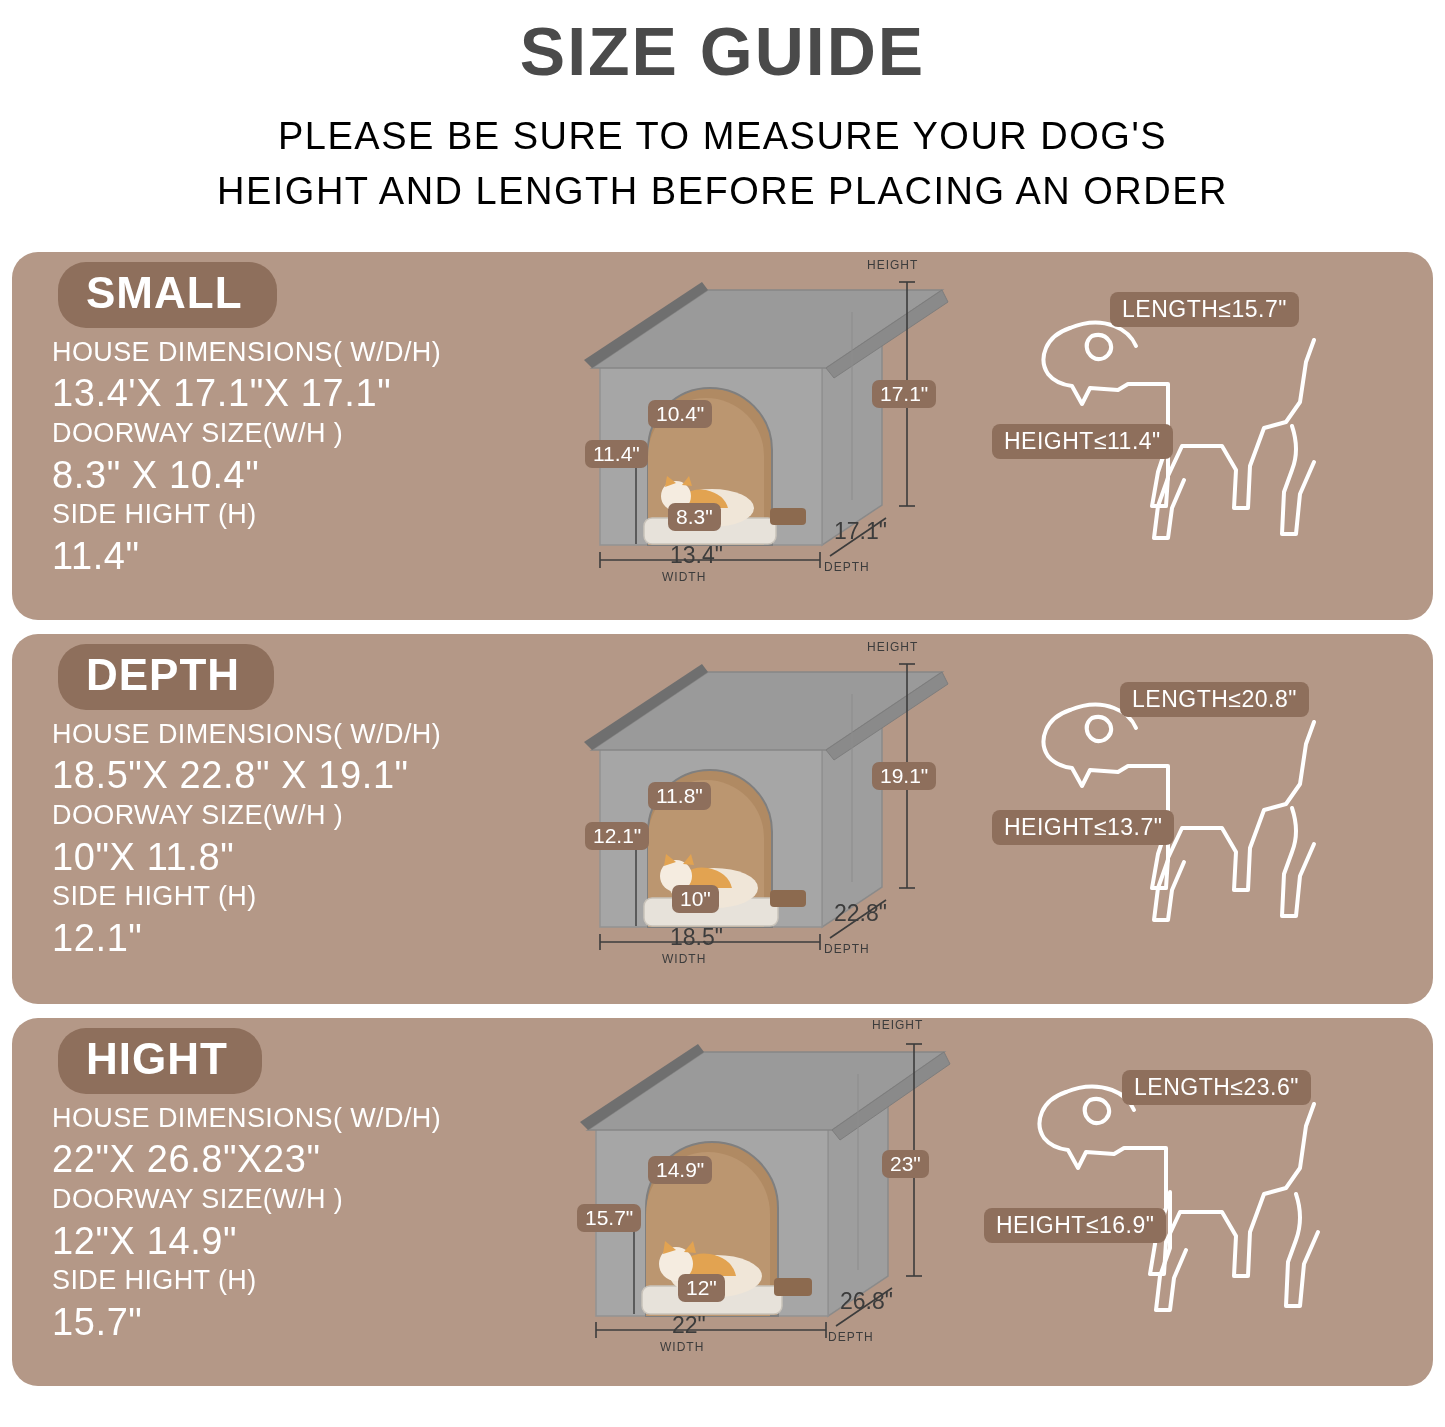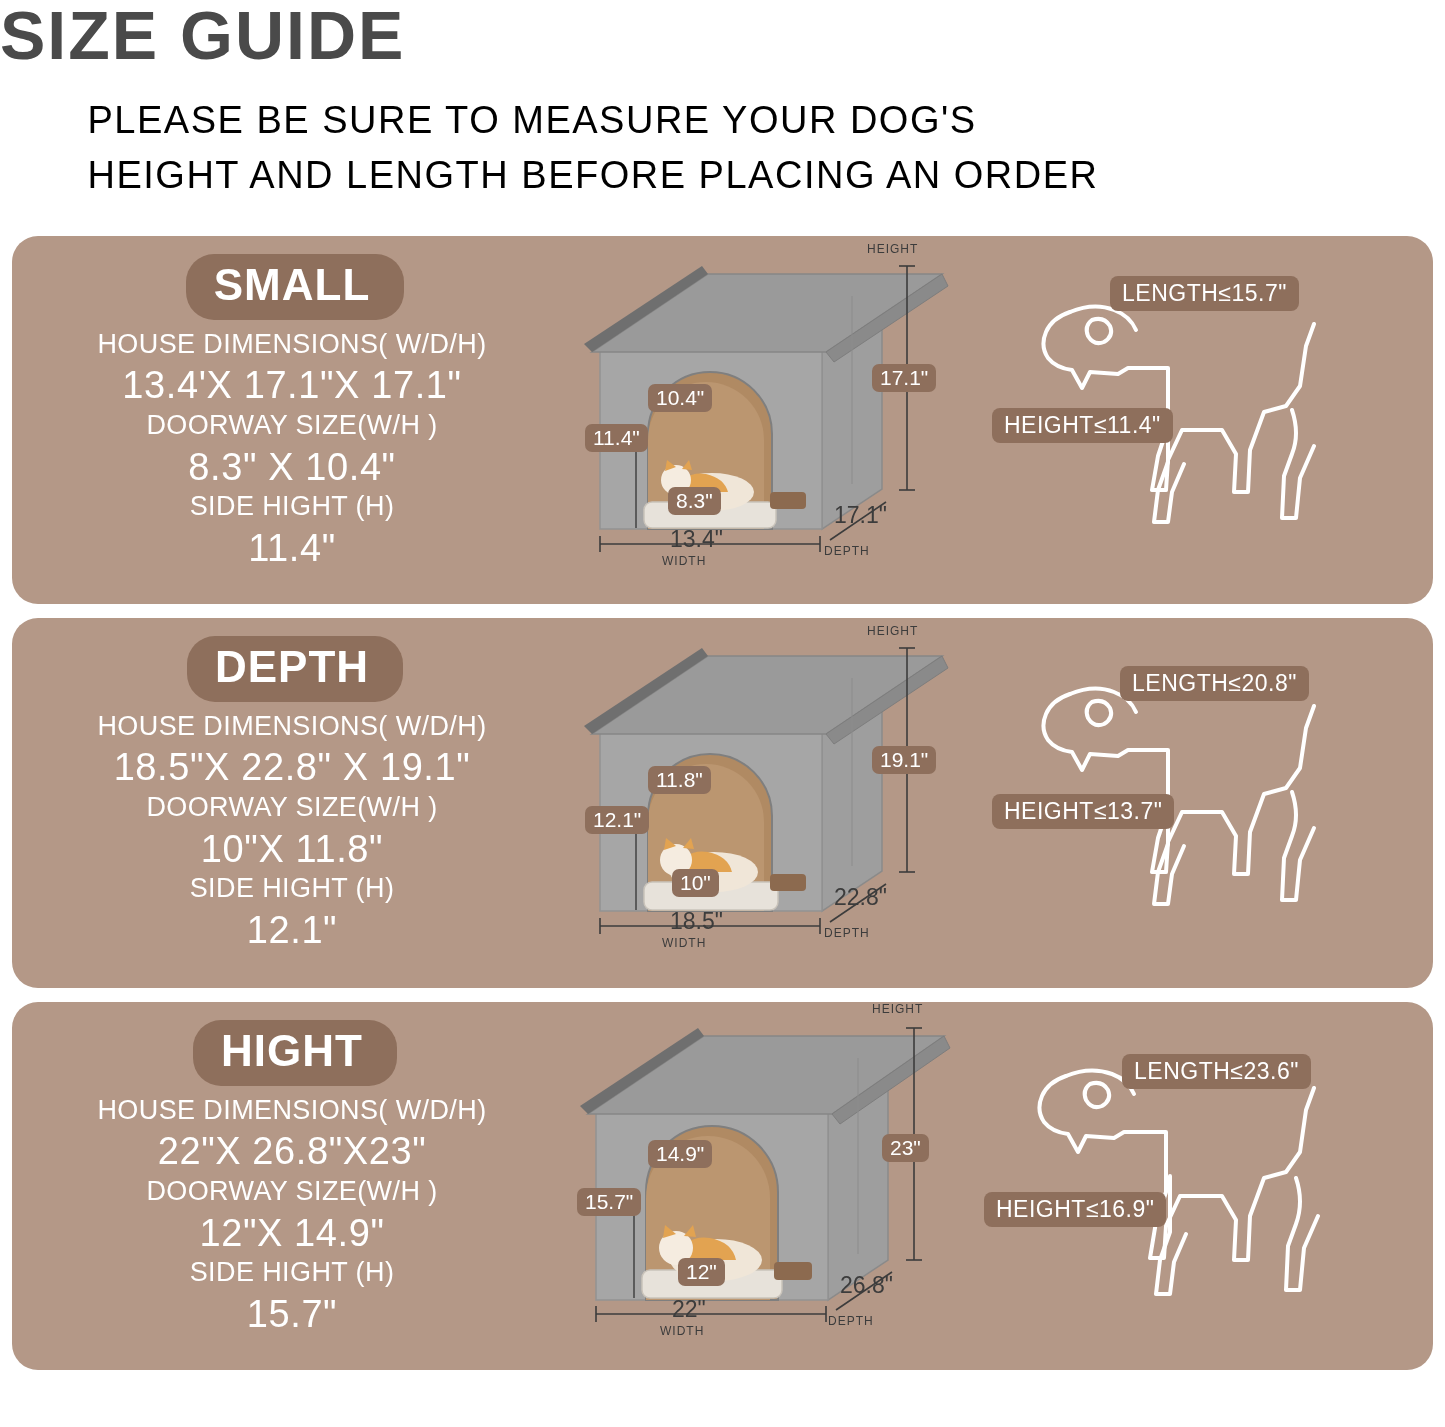"SIZE GUIDE" .header { padding-top: 0 -> 16px; text-align: none -> center }
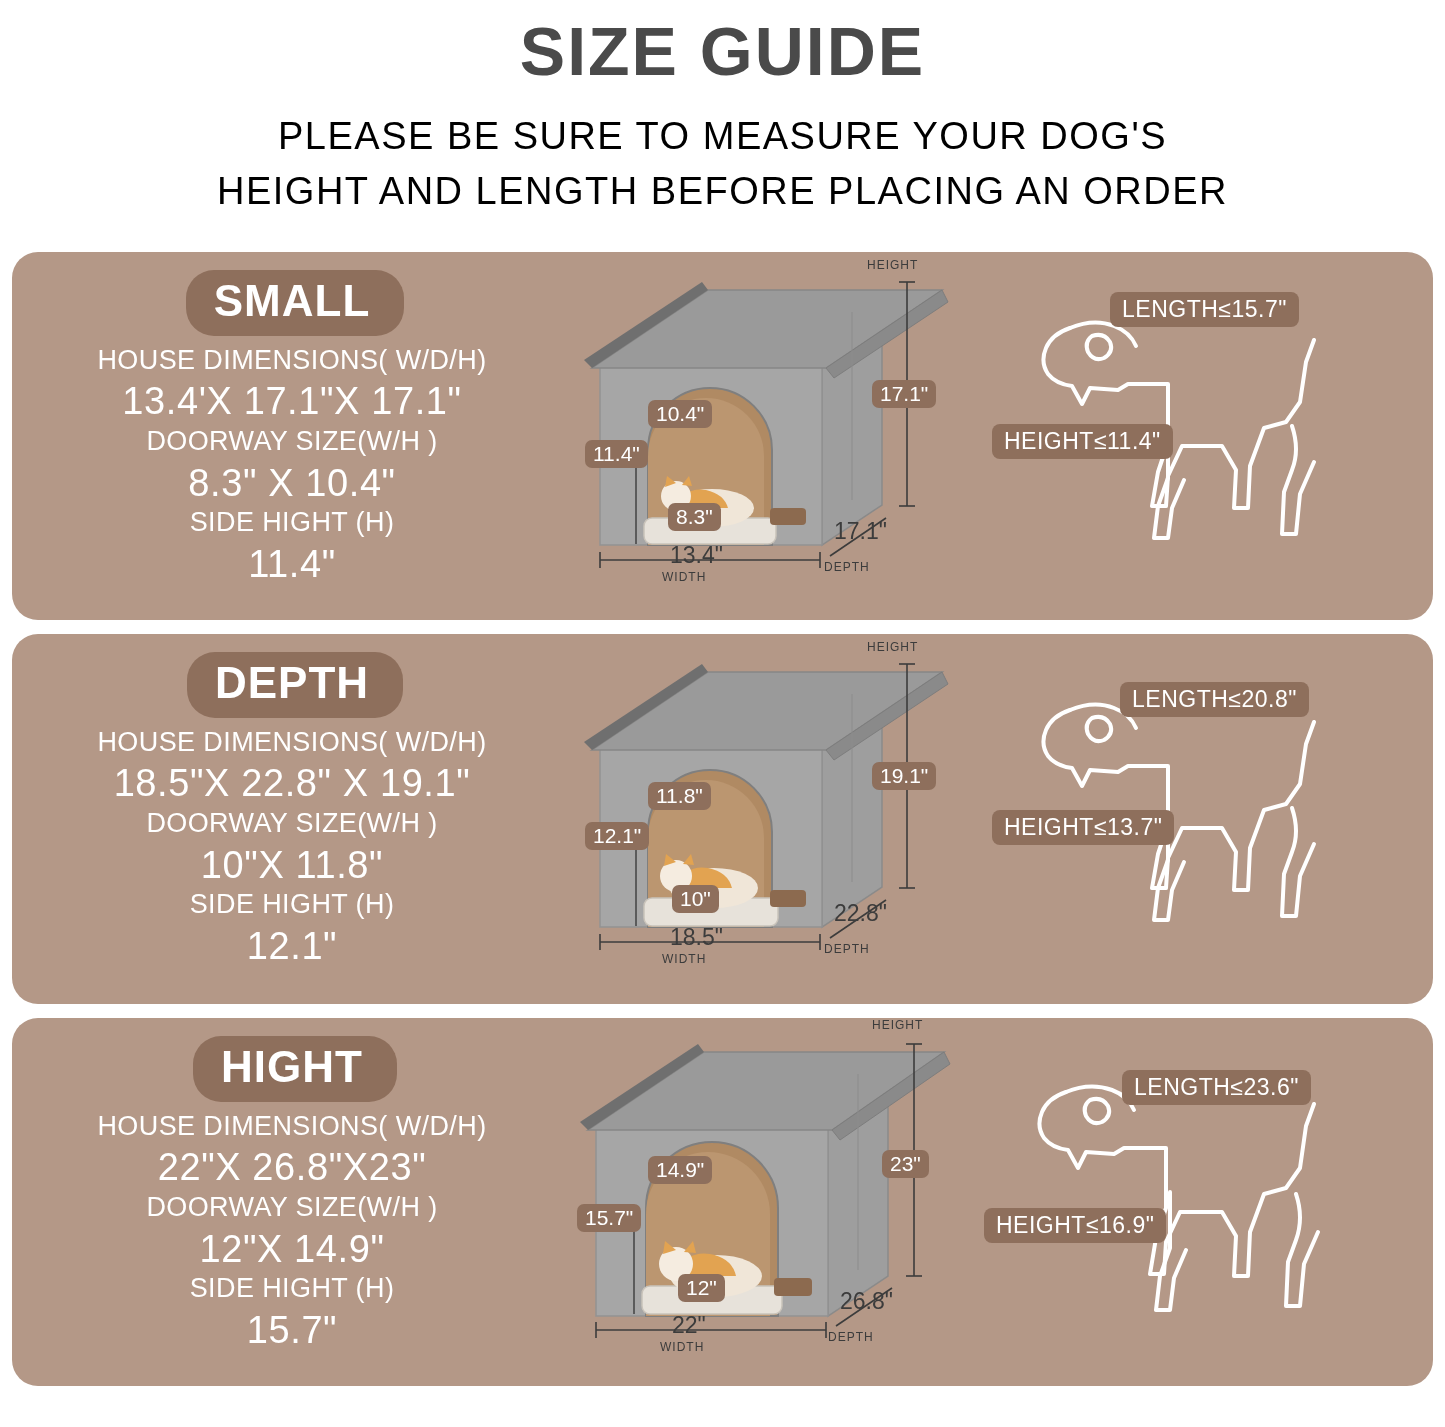"SMALL" .spec { text-align: center -> none; top: 18px -> 10px }
